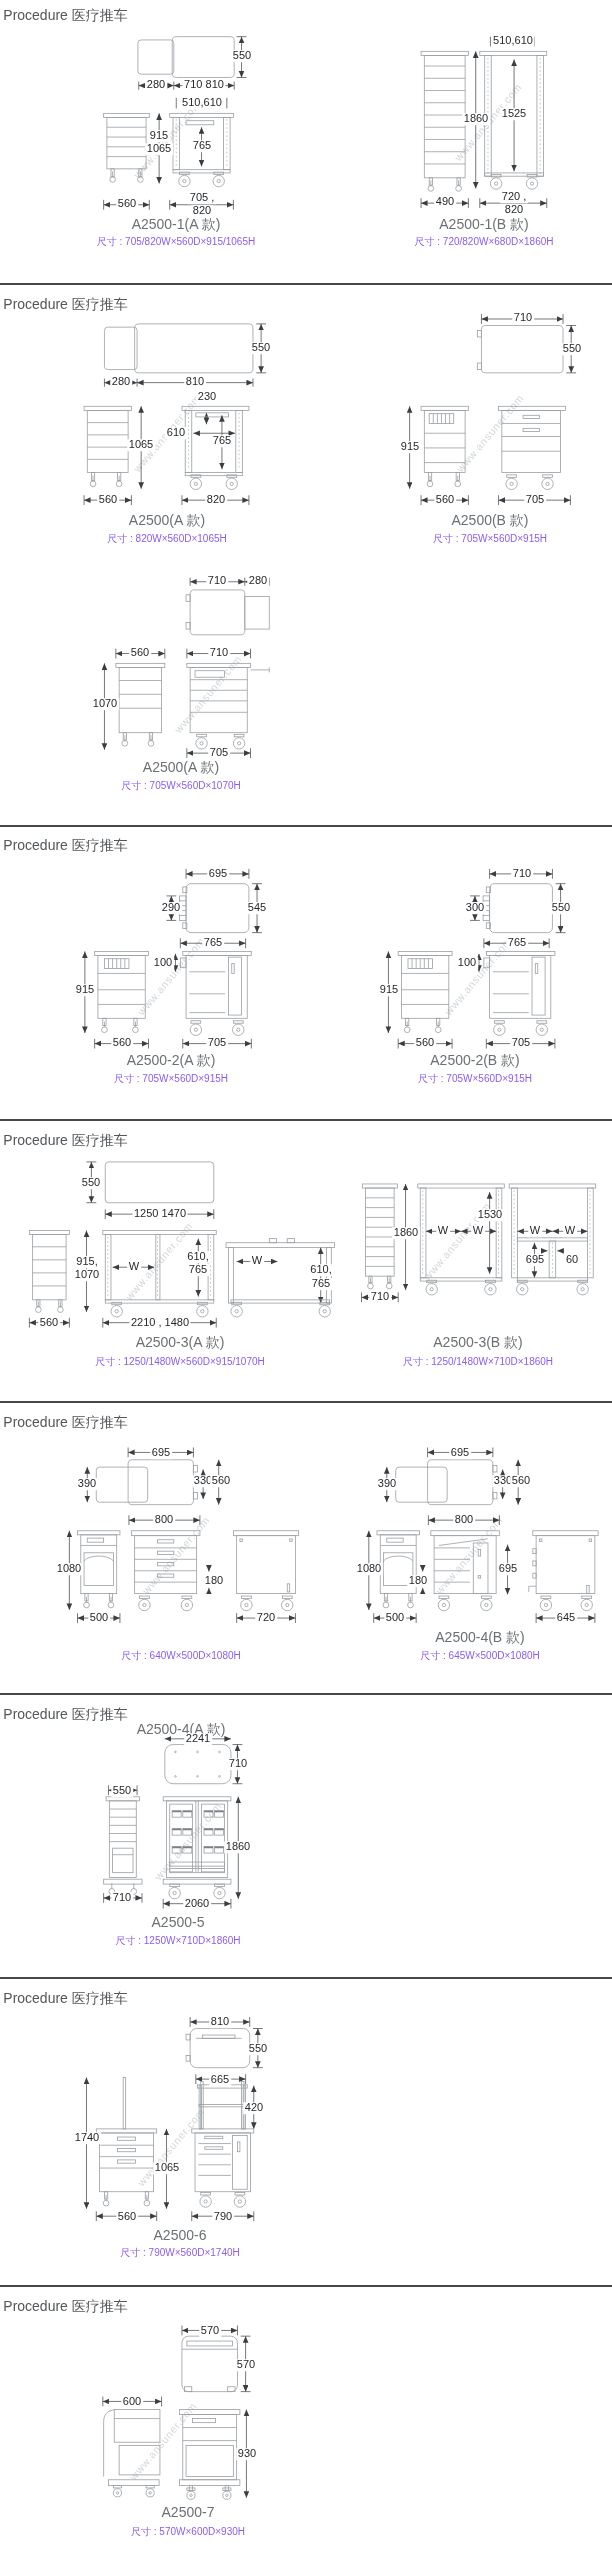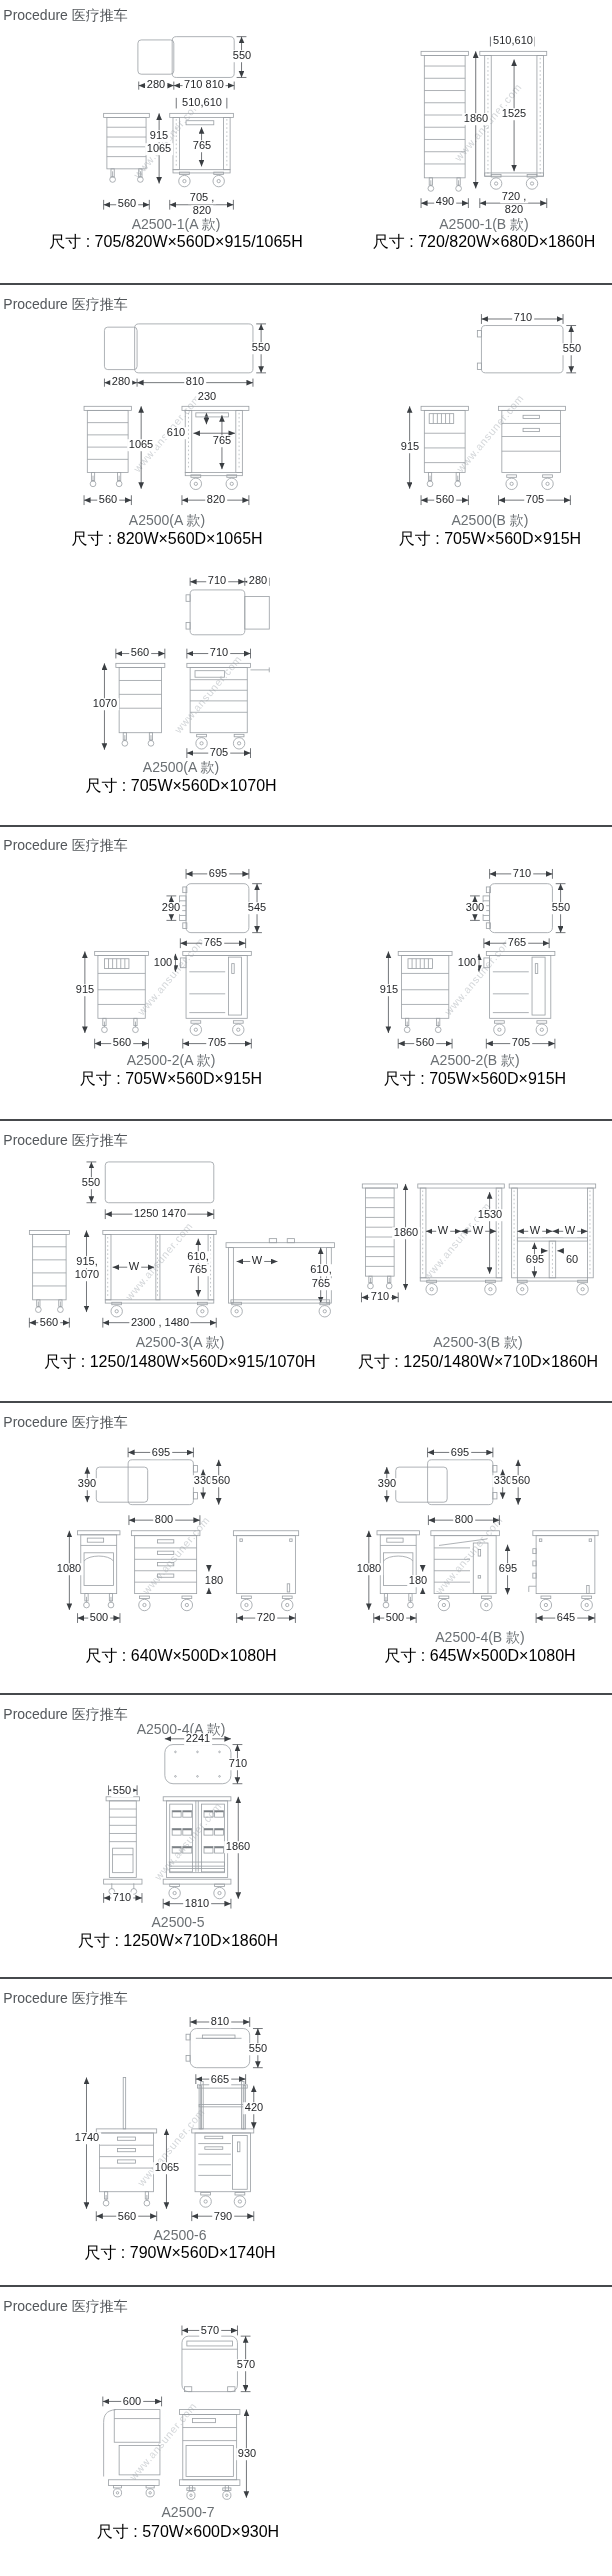"尺寸 : 705/820W×560D×915/1065H" .sz { color: #000000 -> #8b5cf6; font-size: 16px -> 10px }
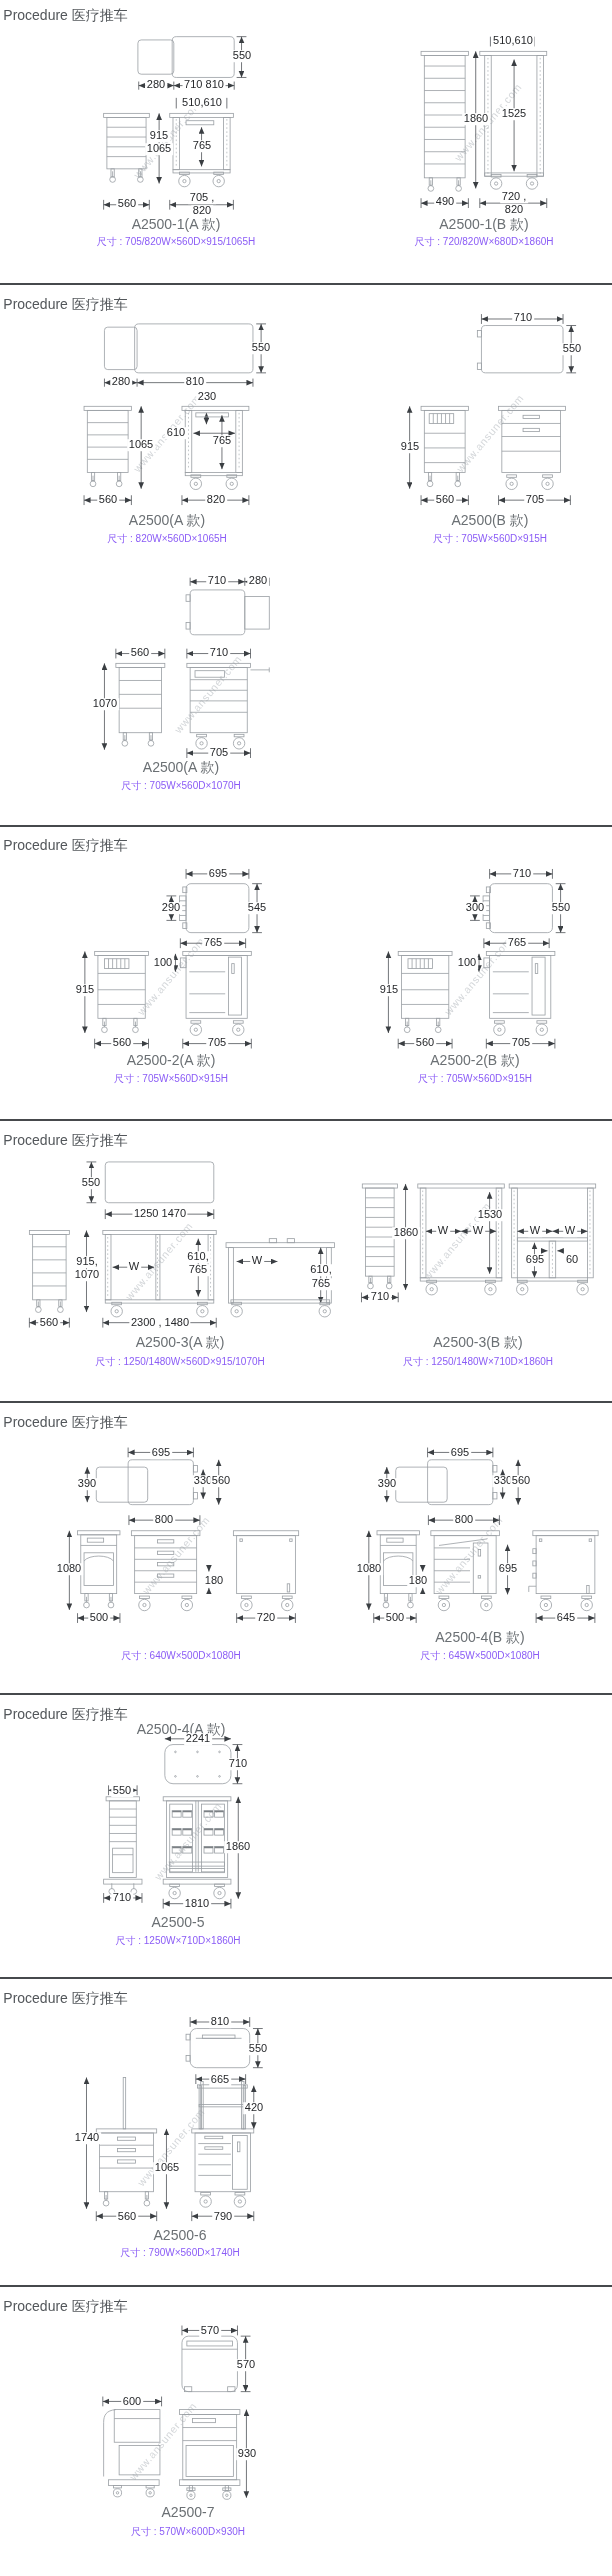"2300 , 1480" span.dl { text: 2300 -> 2210 }
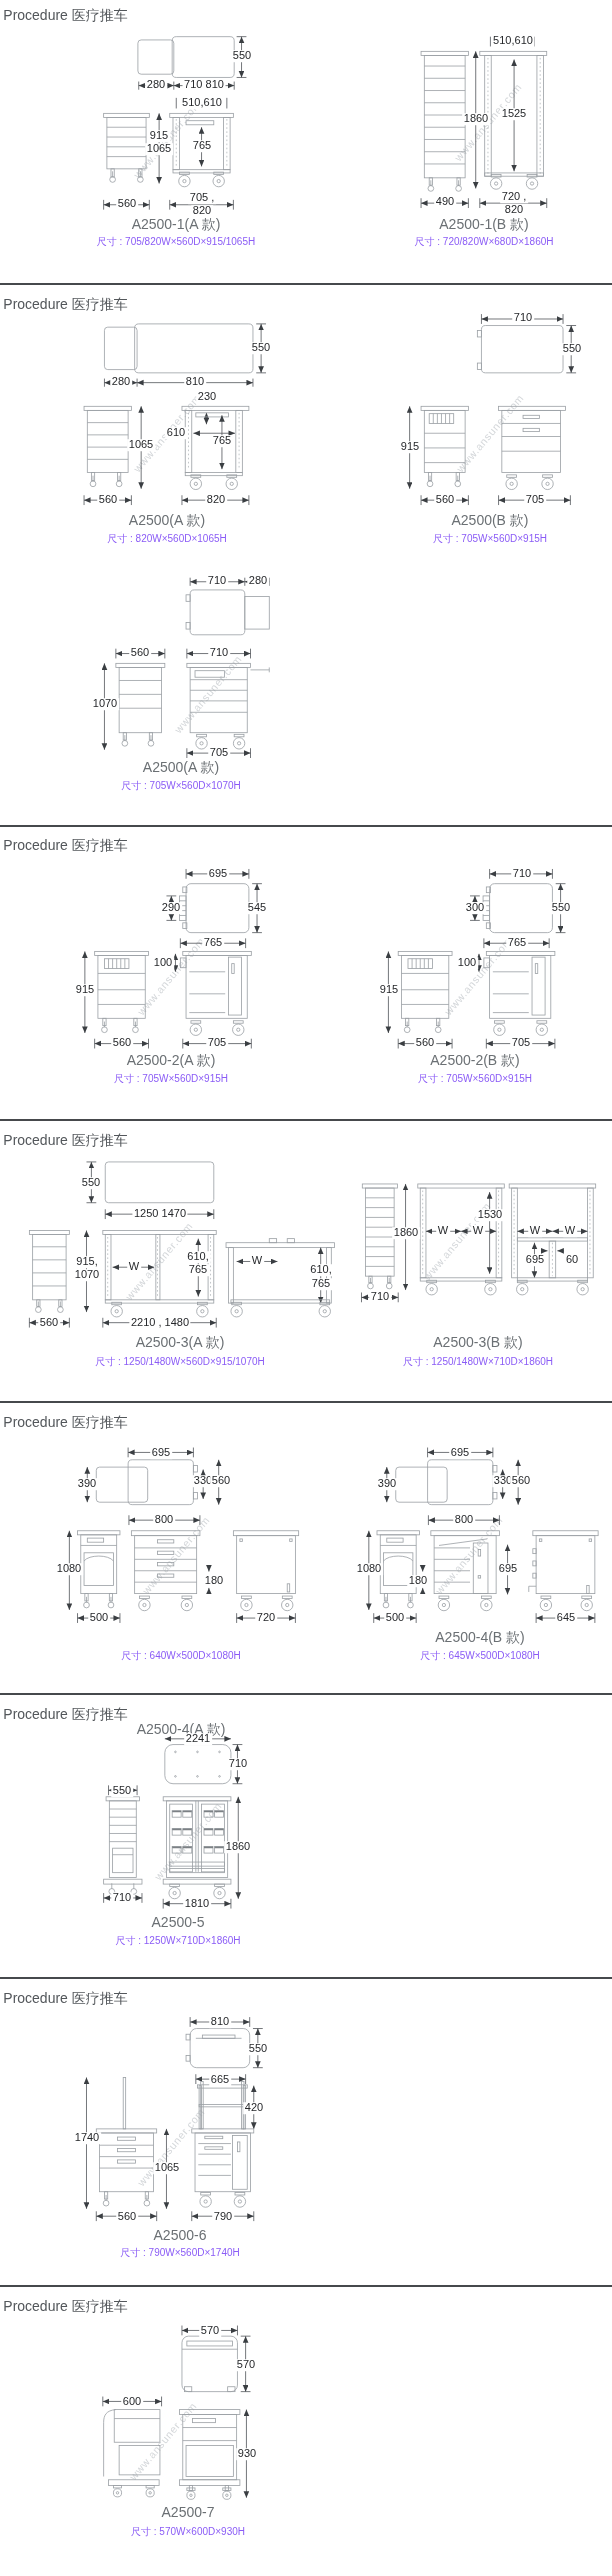"1810" span.dl { text: 1810 -> 2060 }
